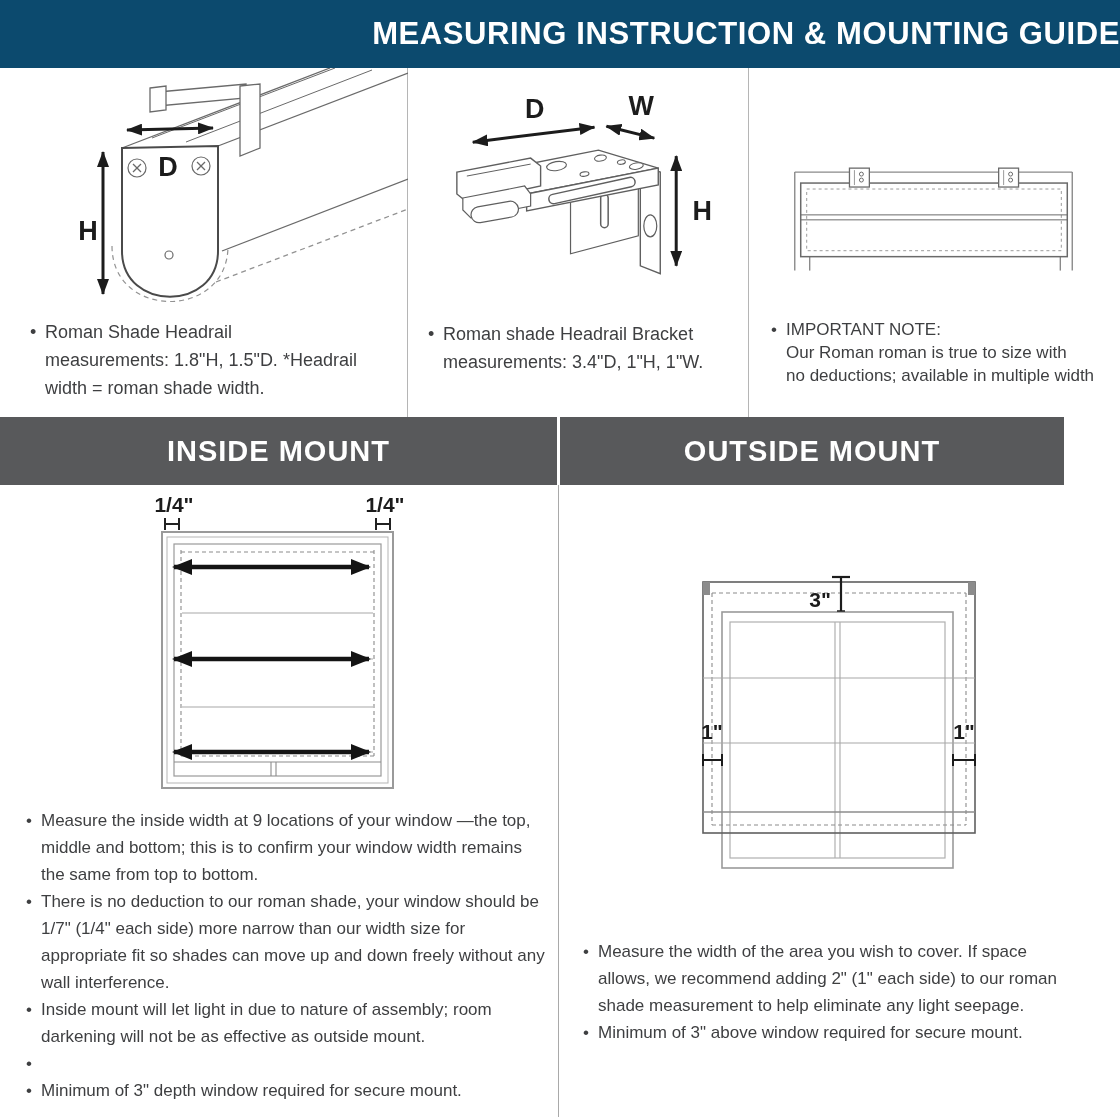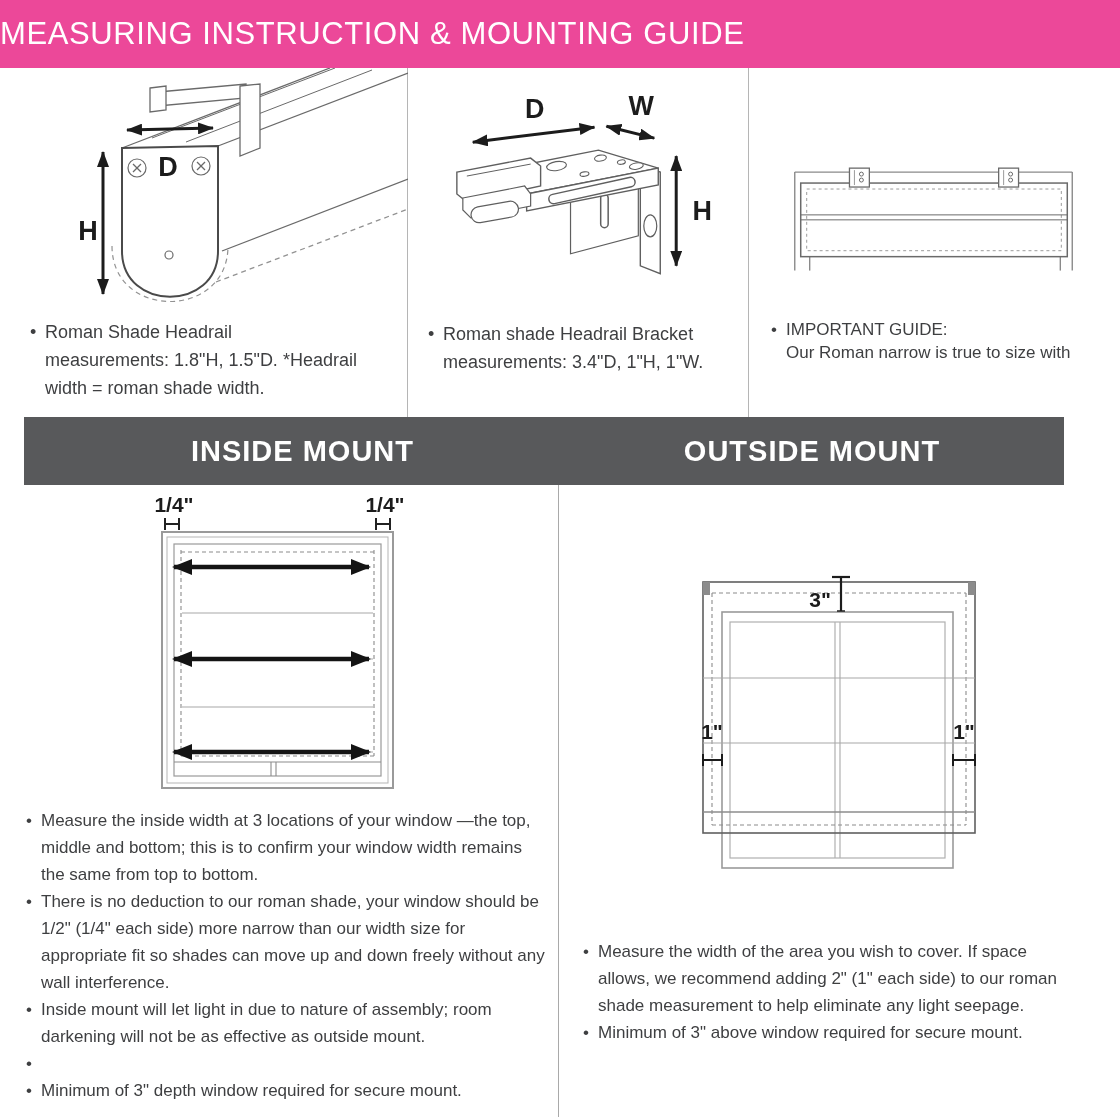"MEASURING INSTRUCTION & MOUNTING GUIDE" .titlebar { background: #ec4899 -> #0c4a6e; font-weight: normal -> bold; justify-content: flex-start -> flex-end }
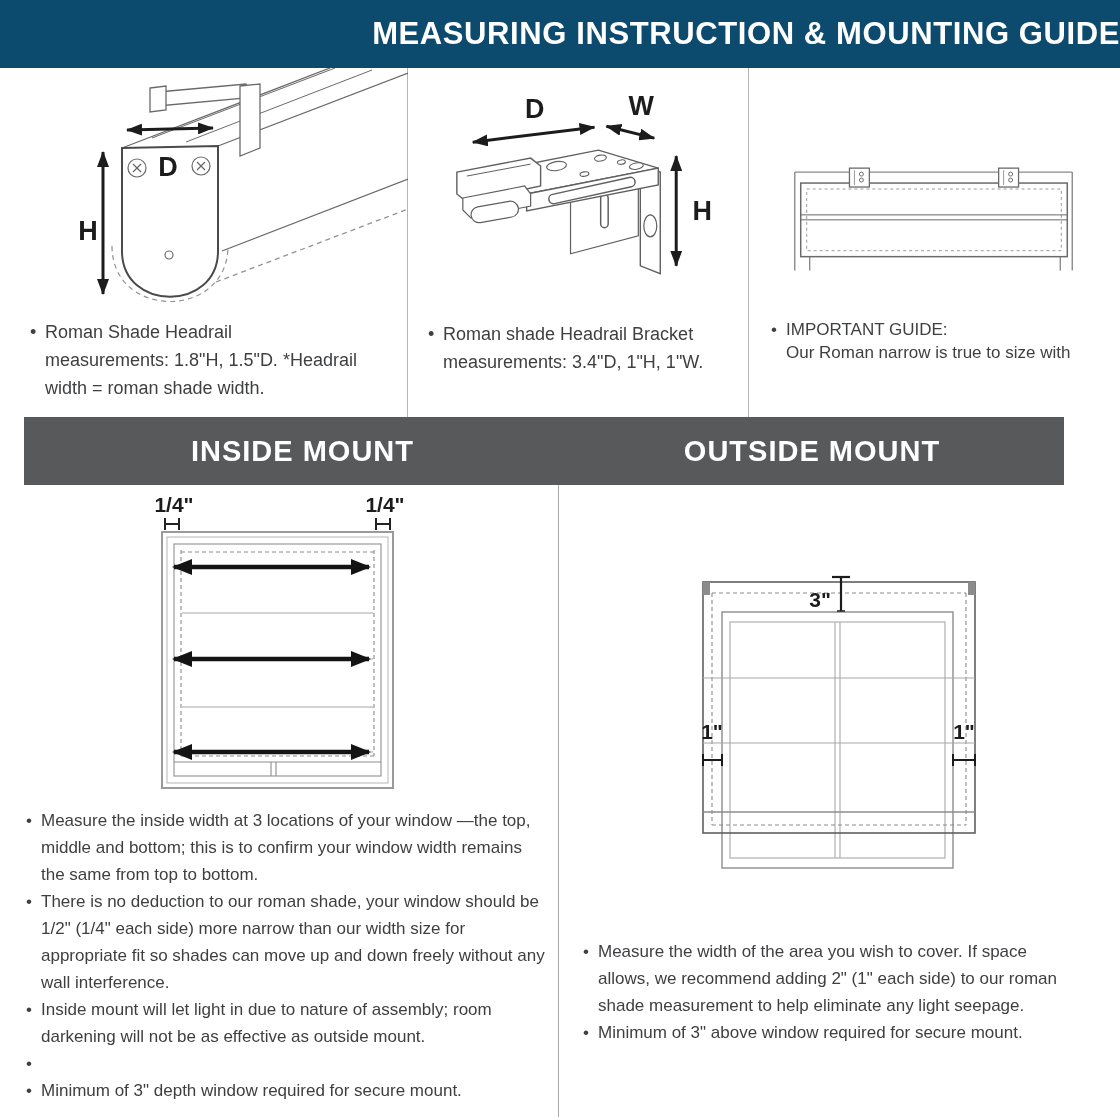"IMPORTANT GUIDE:" span { text: GUIDE -> NOTE }
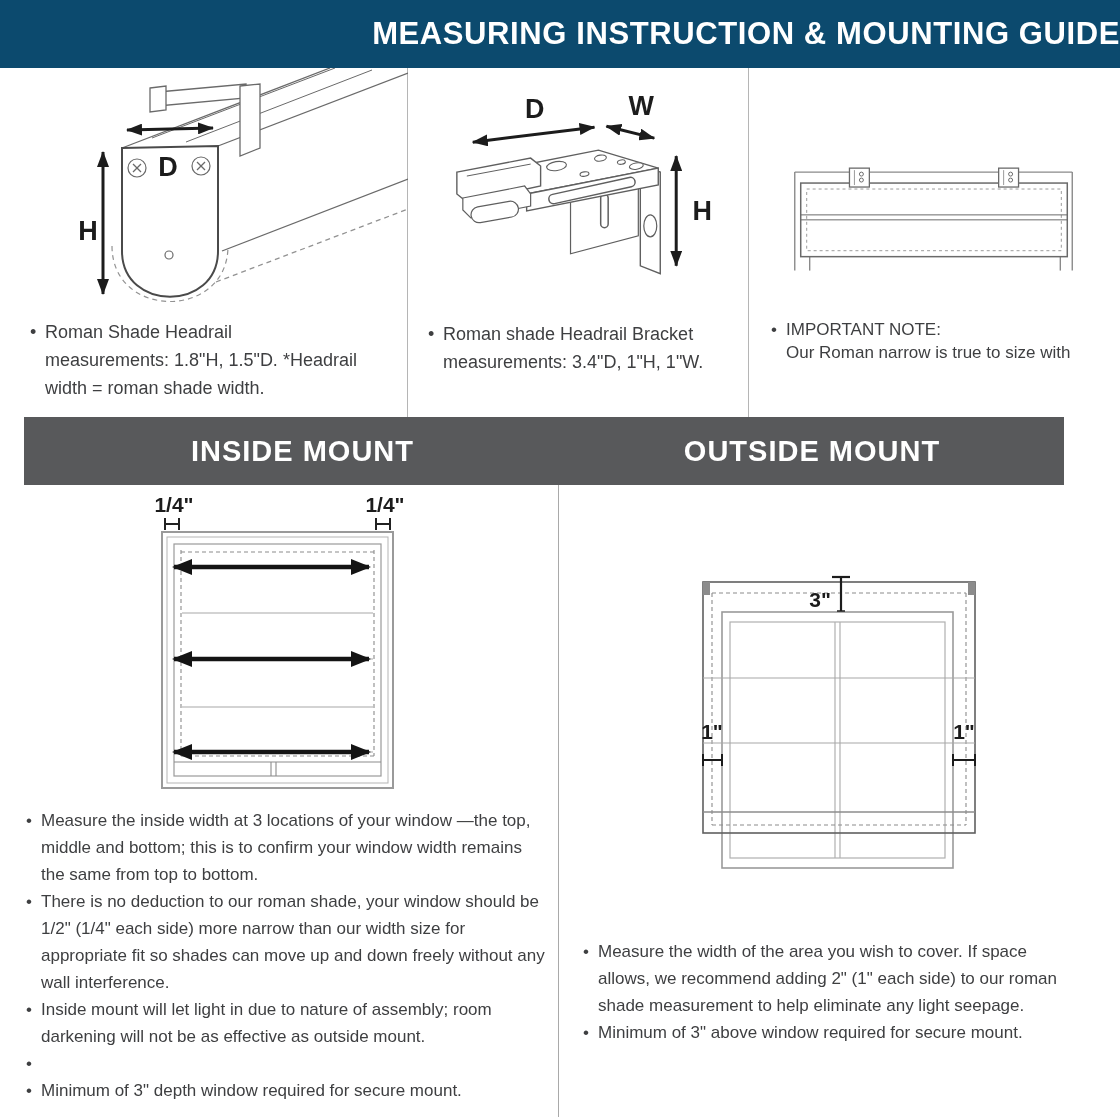"Our Roman narrow is true" div.note3-line { text: narrow -> roman }
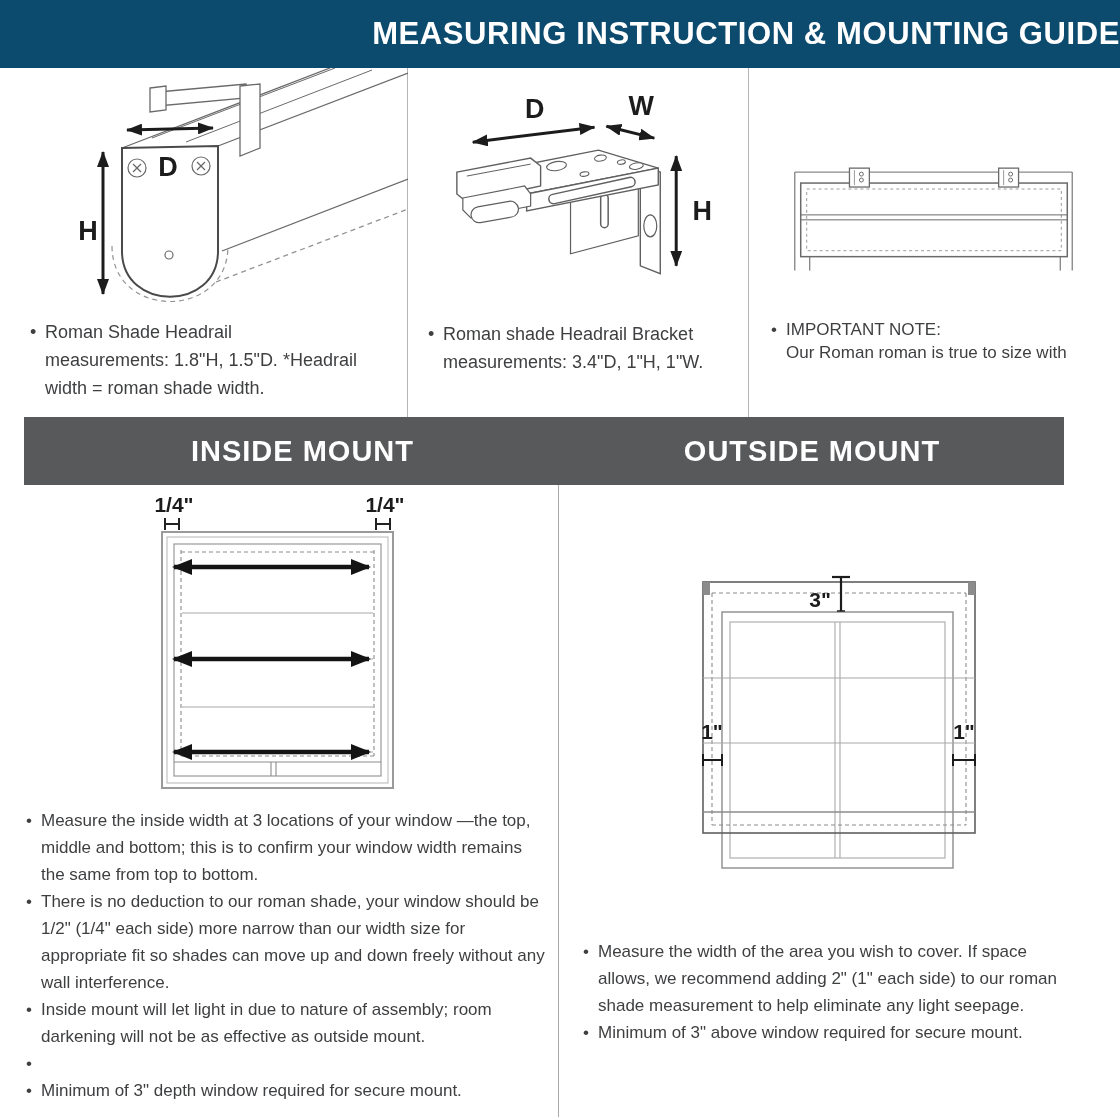"no deductions; available in multiple" div.note3-line { html: none -> <div>no deductions; available in multiple width</div> }
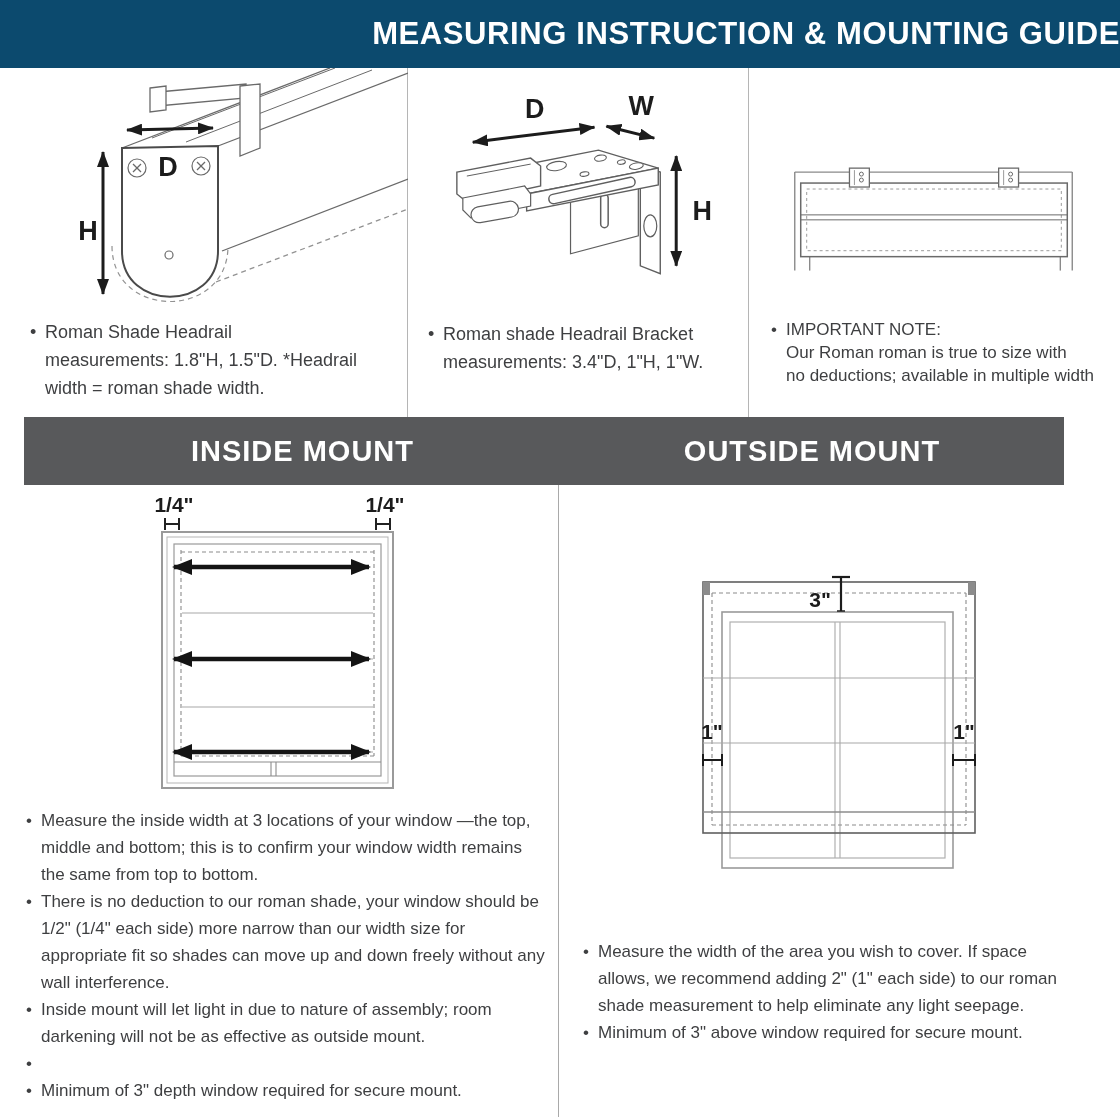"INSIDE MOUNT" .bar-left { margin-left: 24px -> none }
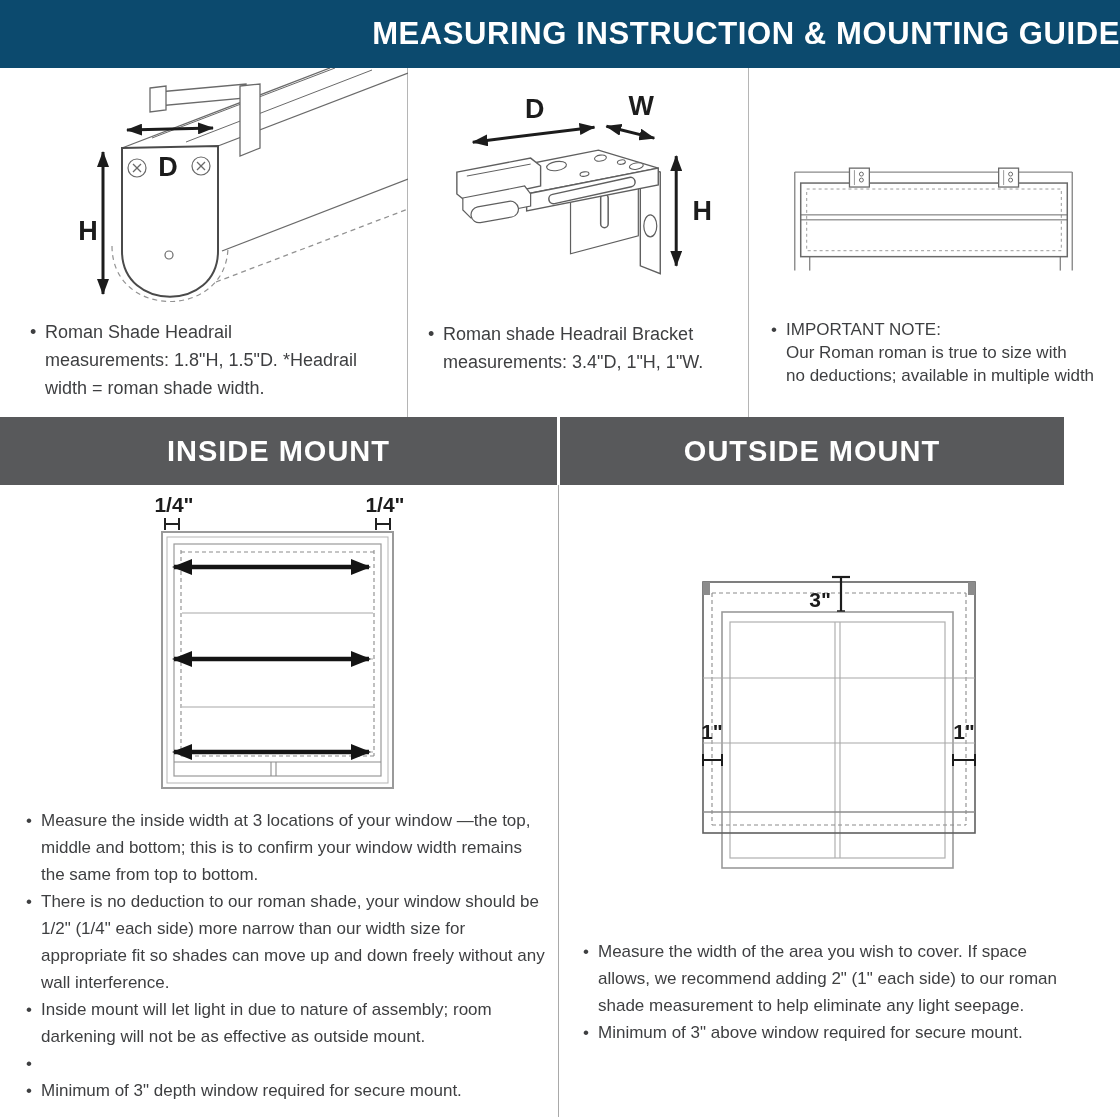"Measure the inside width at" span { text: 3 -> 9 }
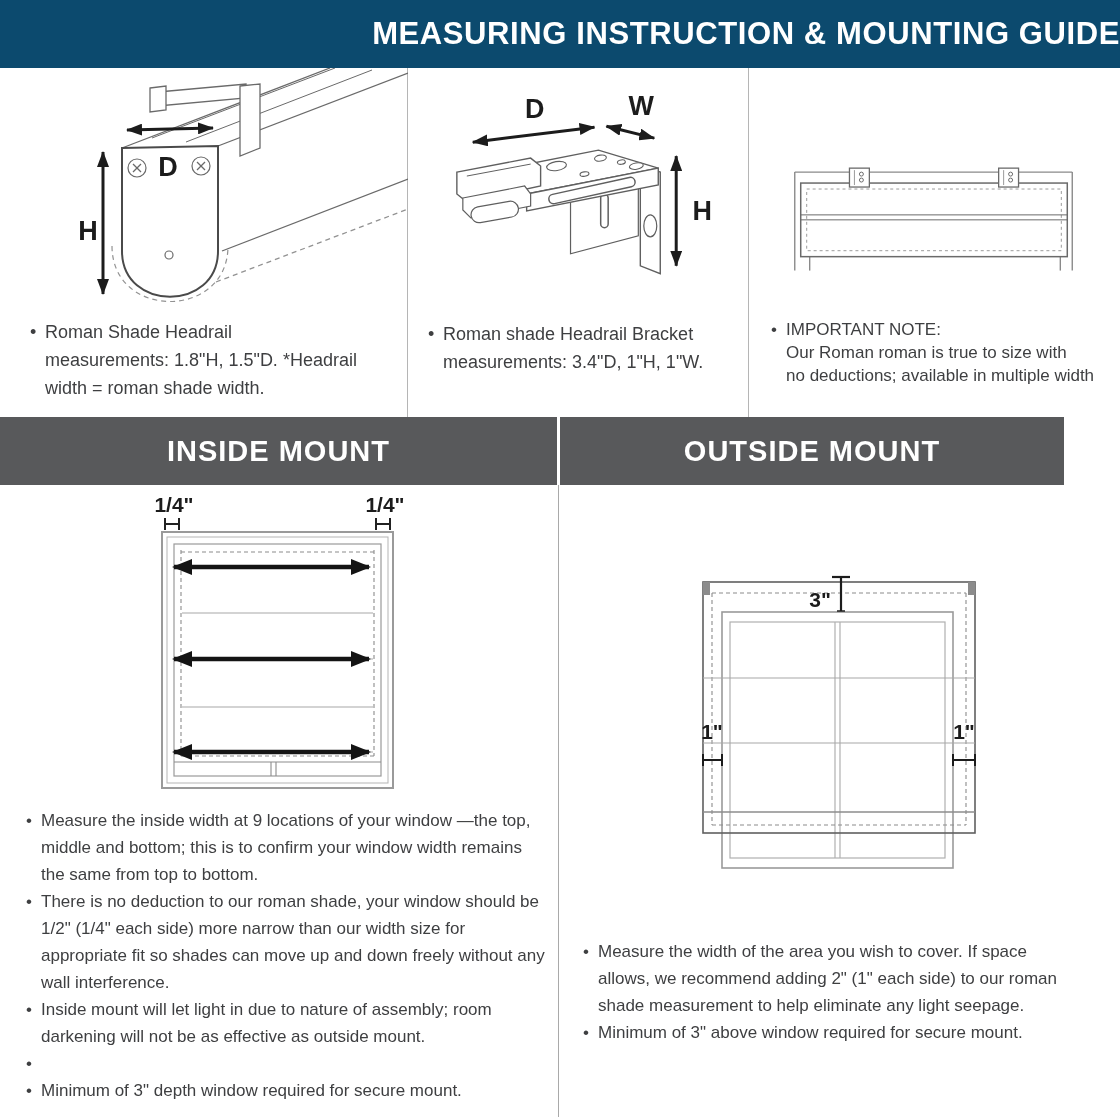"There is no deduction to" span { text: 1/2 -> 1/7 }
